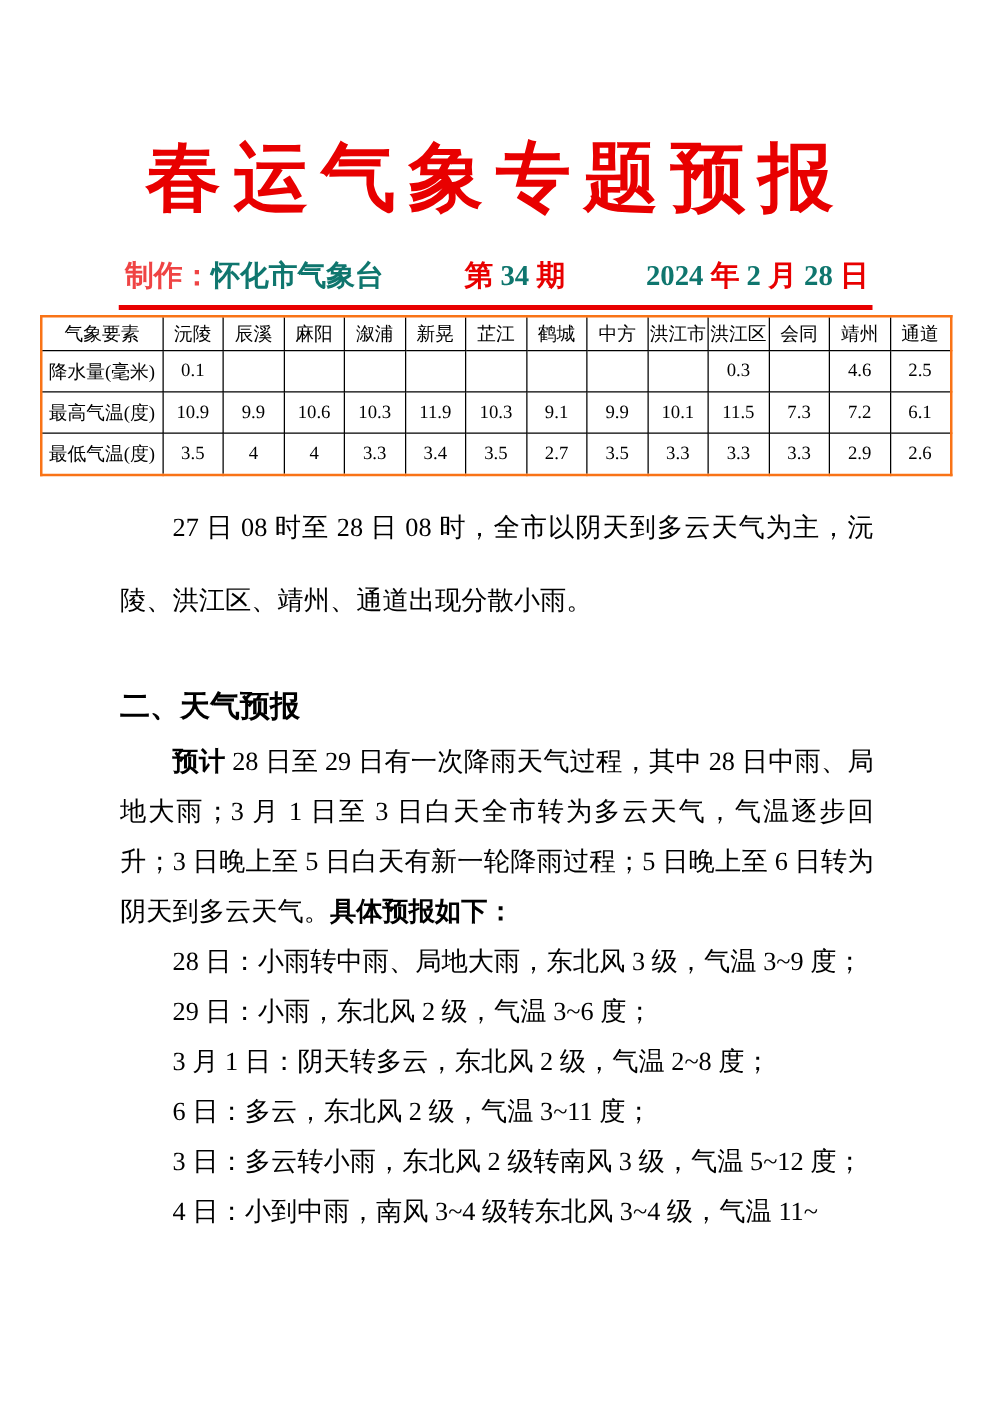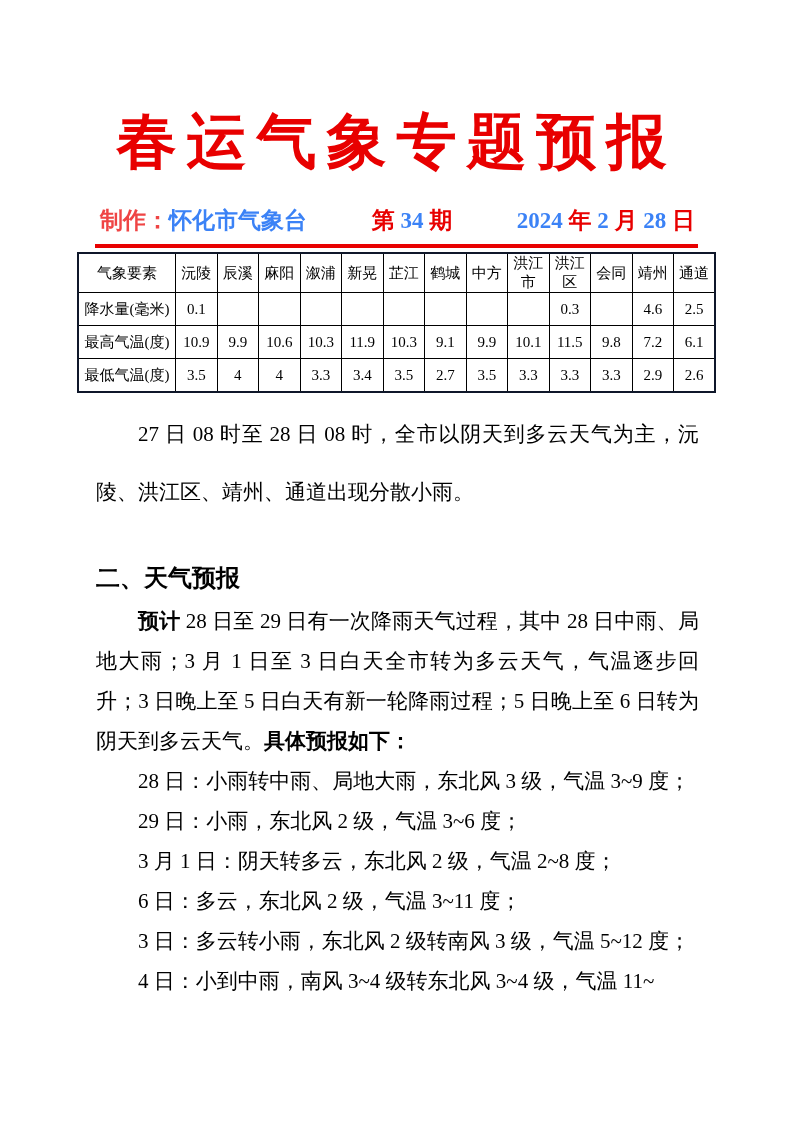"怀化市气象台" .meta-black { color: #3b82f6 -> #0f766e }
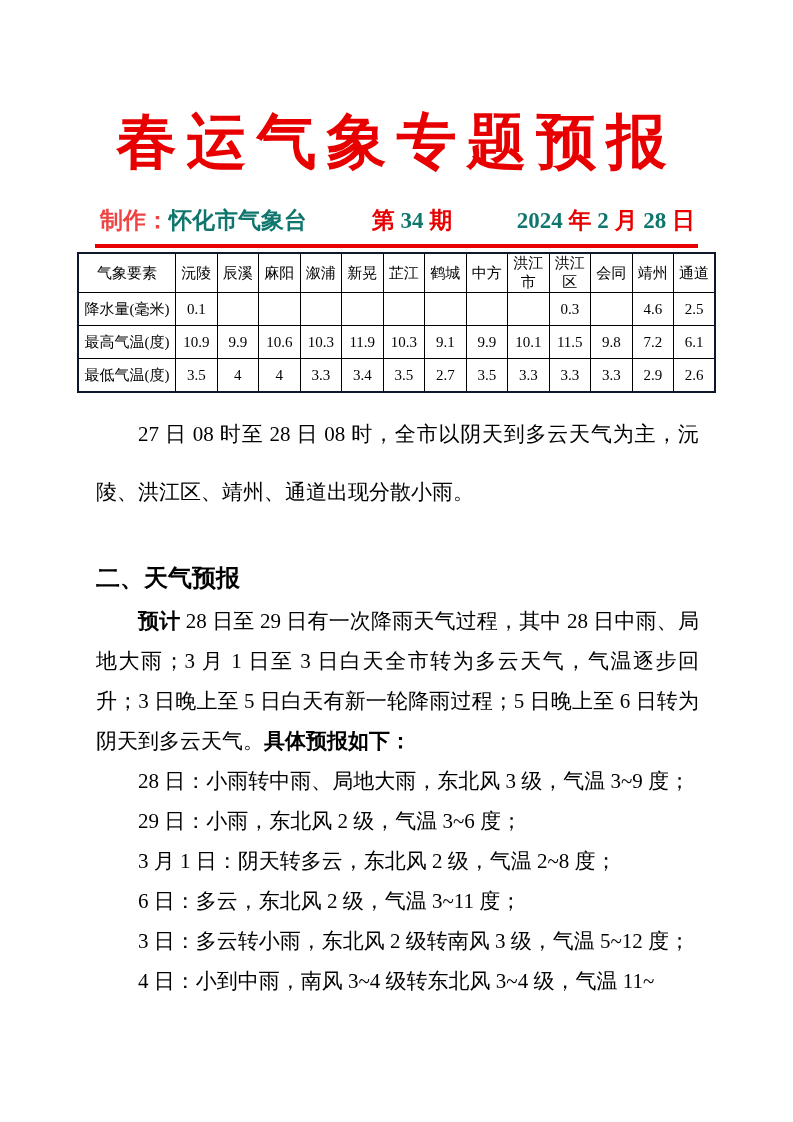"气象要素" table.weather { border: 2px solid #0f172a -> 2px solid #f97316; width: 639px -> 730px }
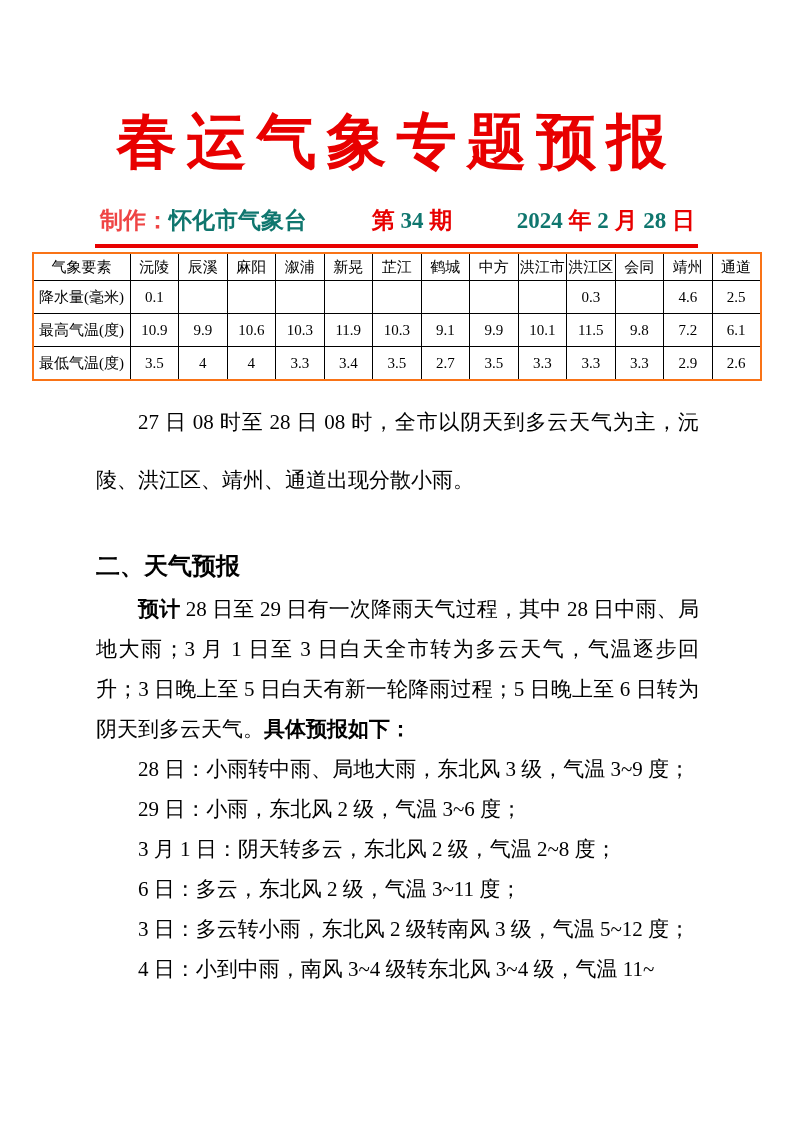"9.8" td { text: 9.8 -> 7.3 }
